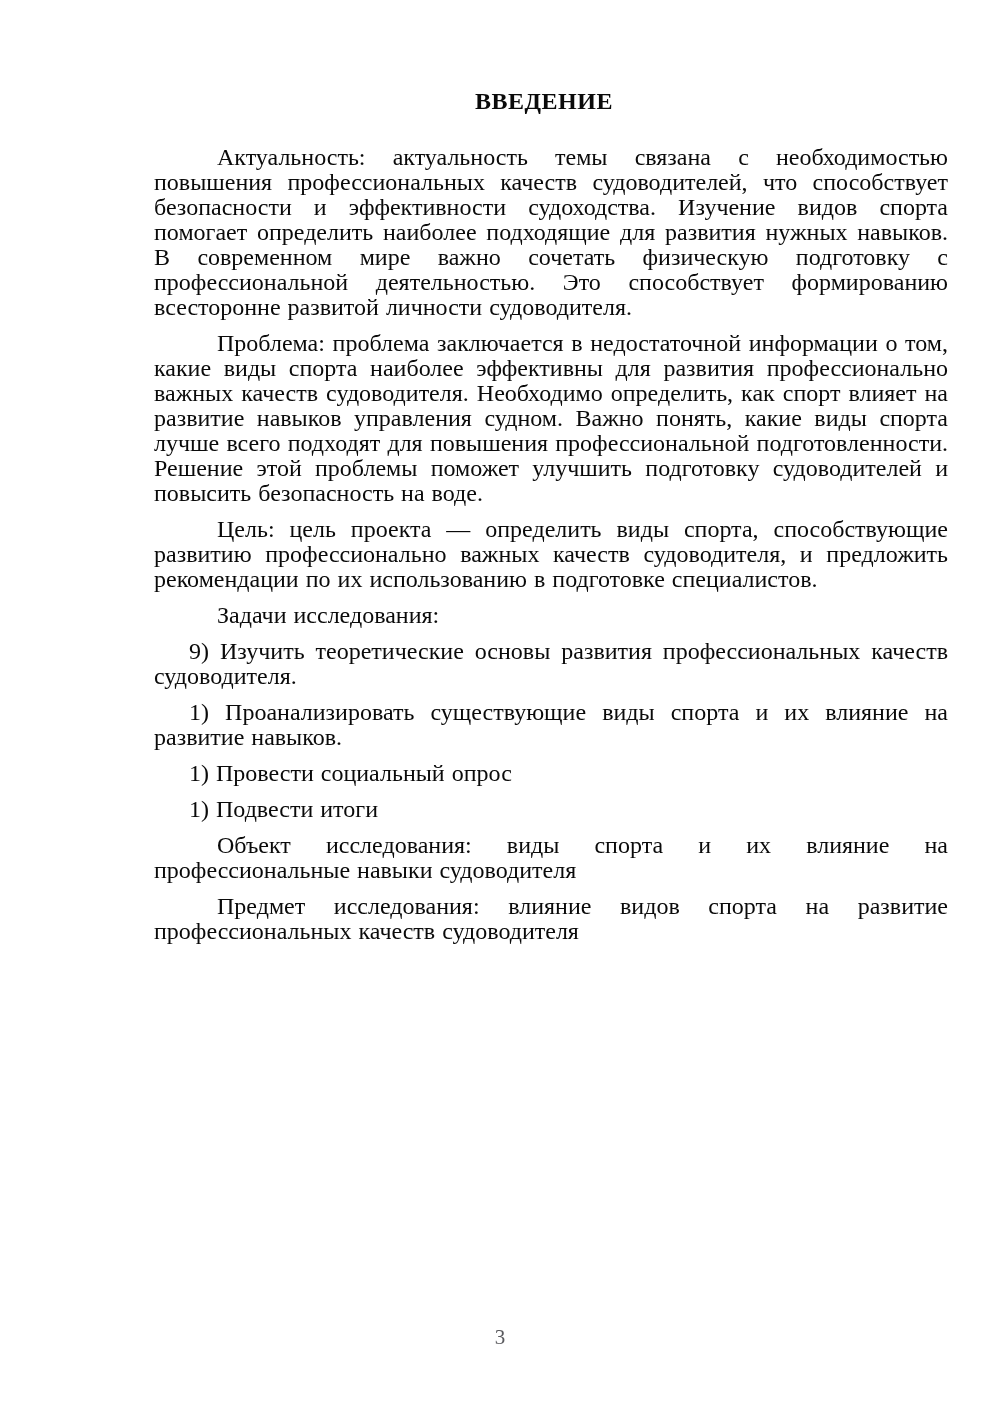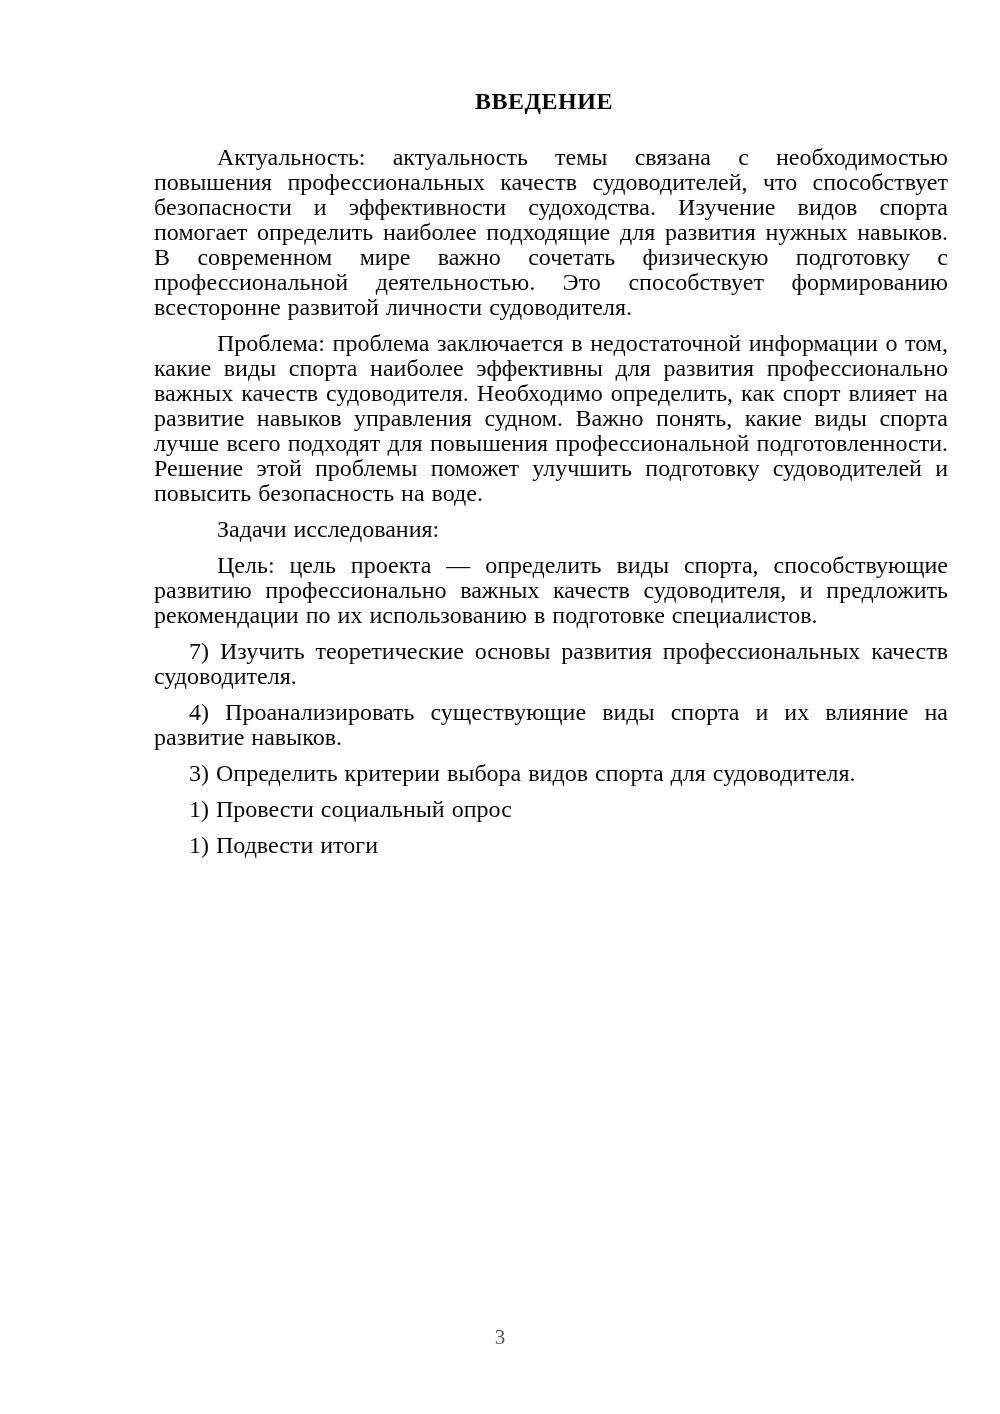"Задачи исследования:" p.para { order: before "Цель: цель проекта — определить" -> after "Цель: цель проекта — определить" }
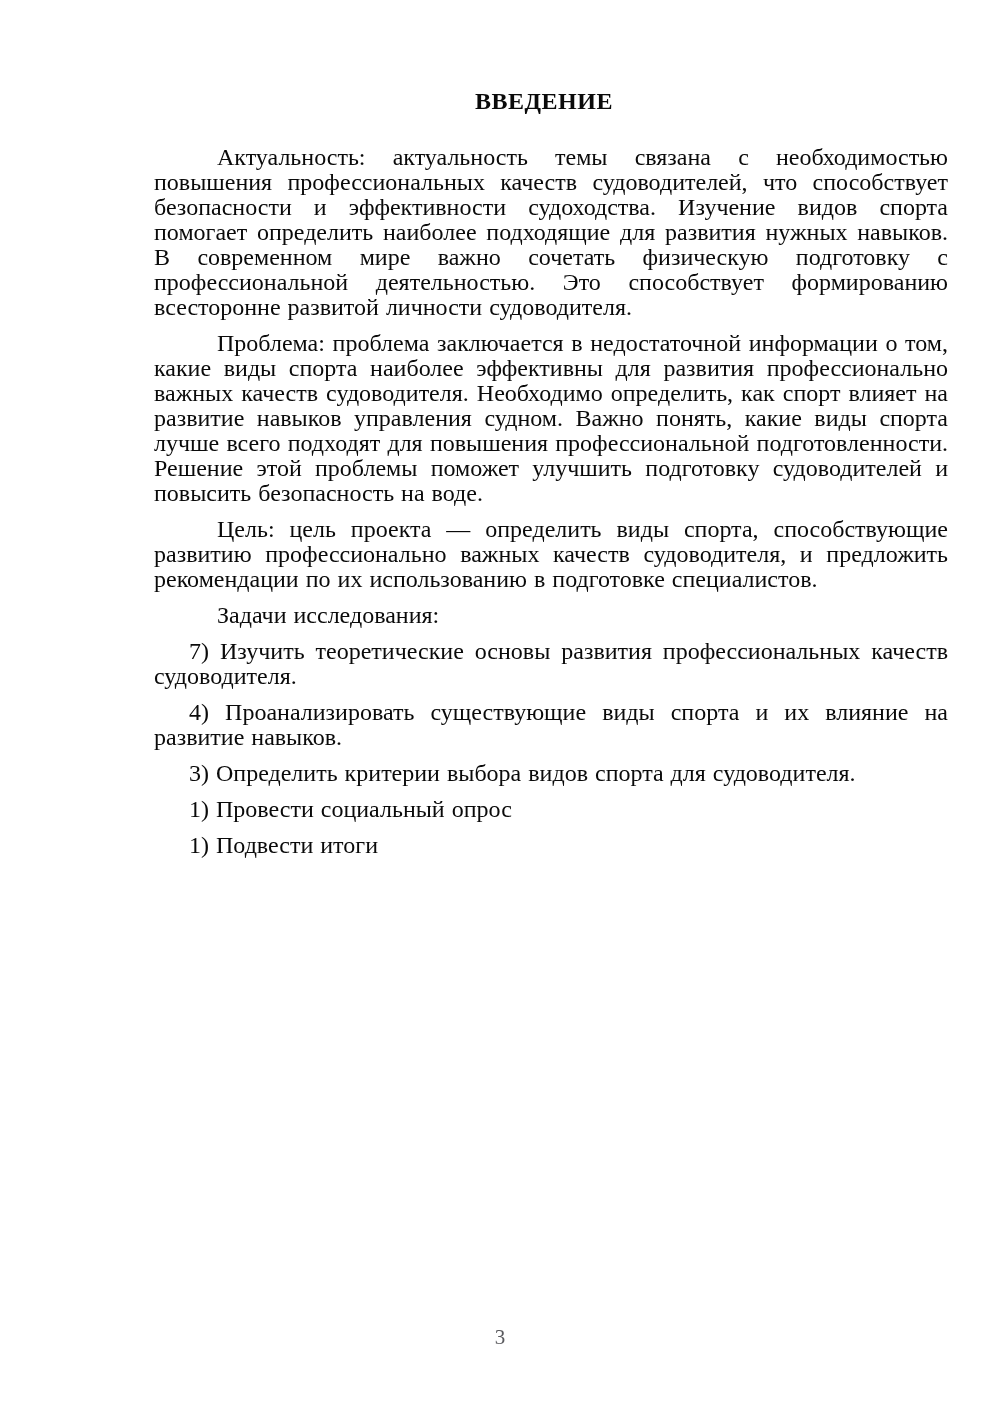"7) Изучить теоретические основы развития" p.para { text: 7 -> 9 }
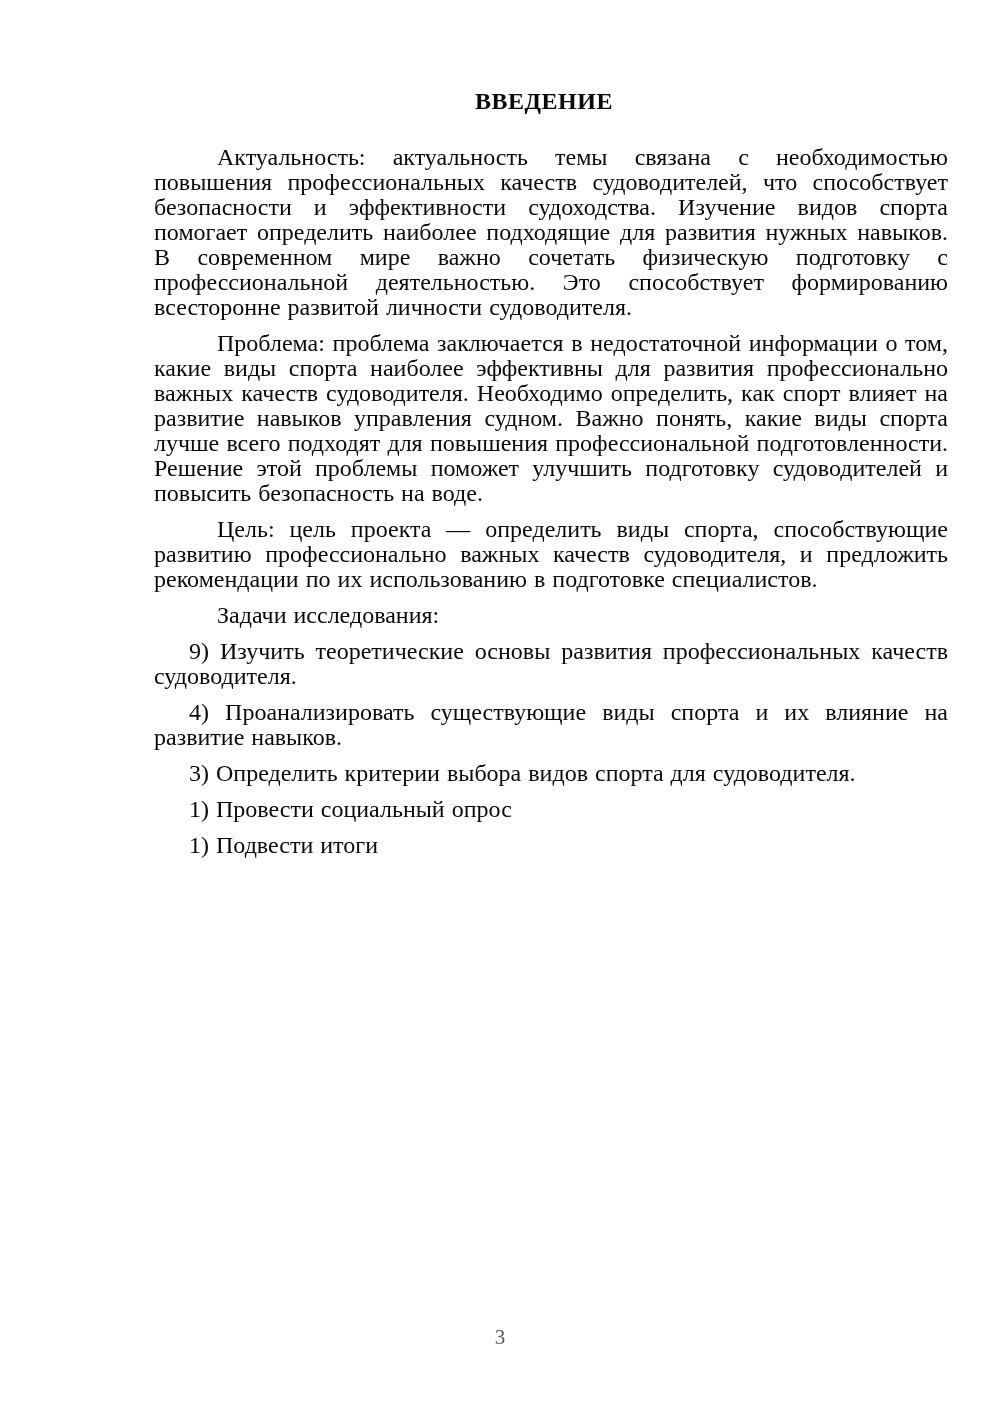"4) Проанализировать существующие виды" p.para { text: 4 -> 1 }
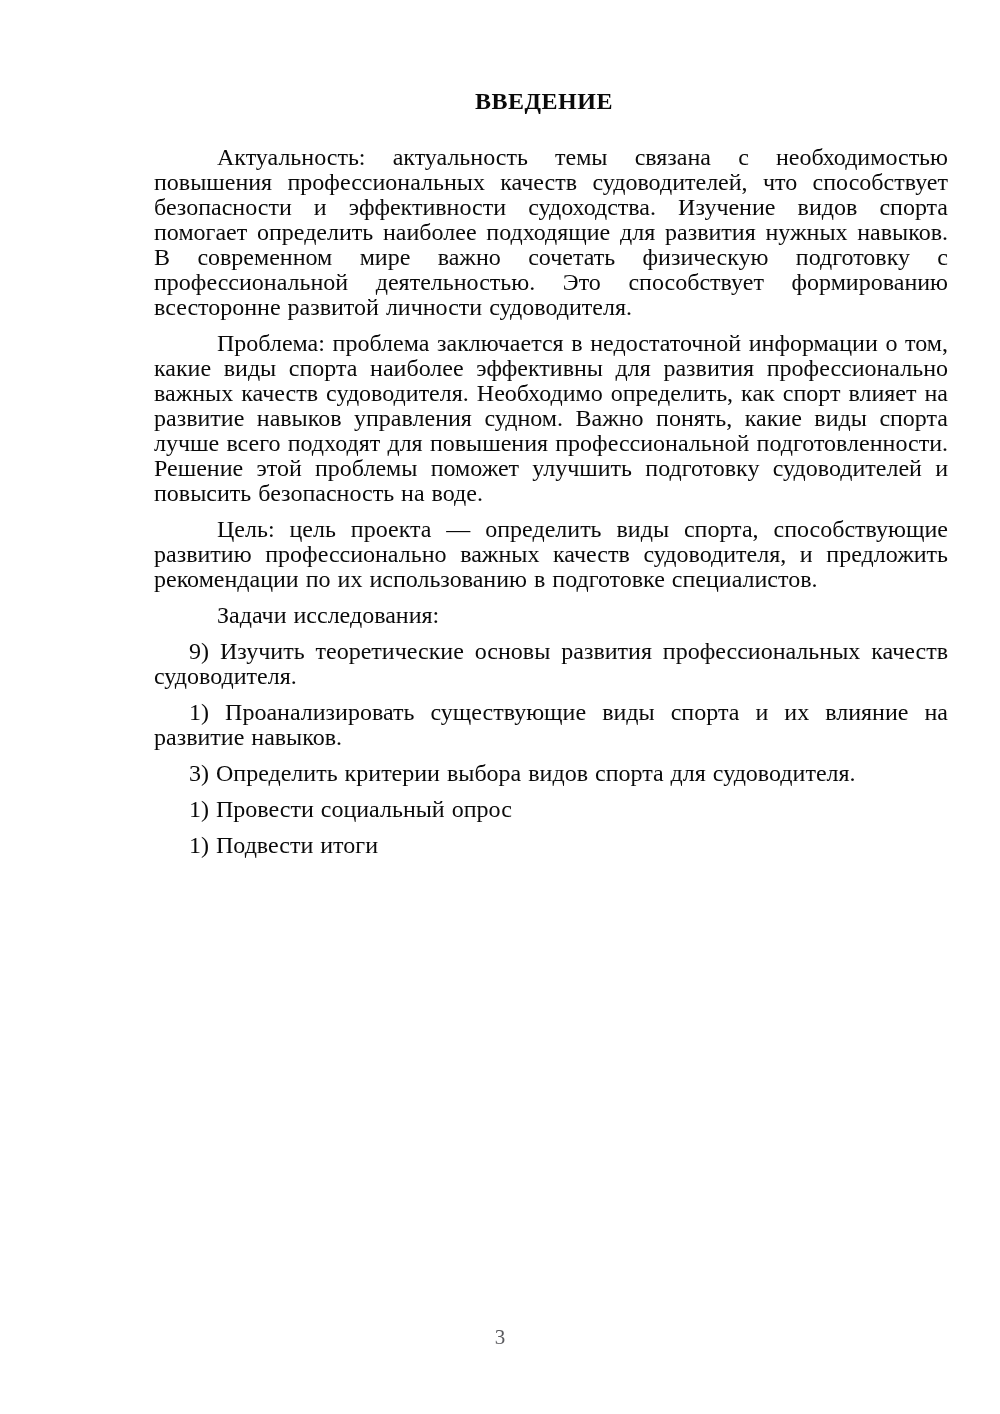"3) Определить критерии выбора видов" p.para { html: <p>3) Определить критерии выбора видов спорта для судоводителя.</p> -> none }
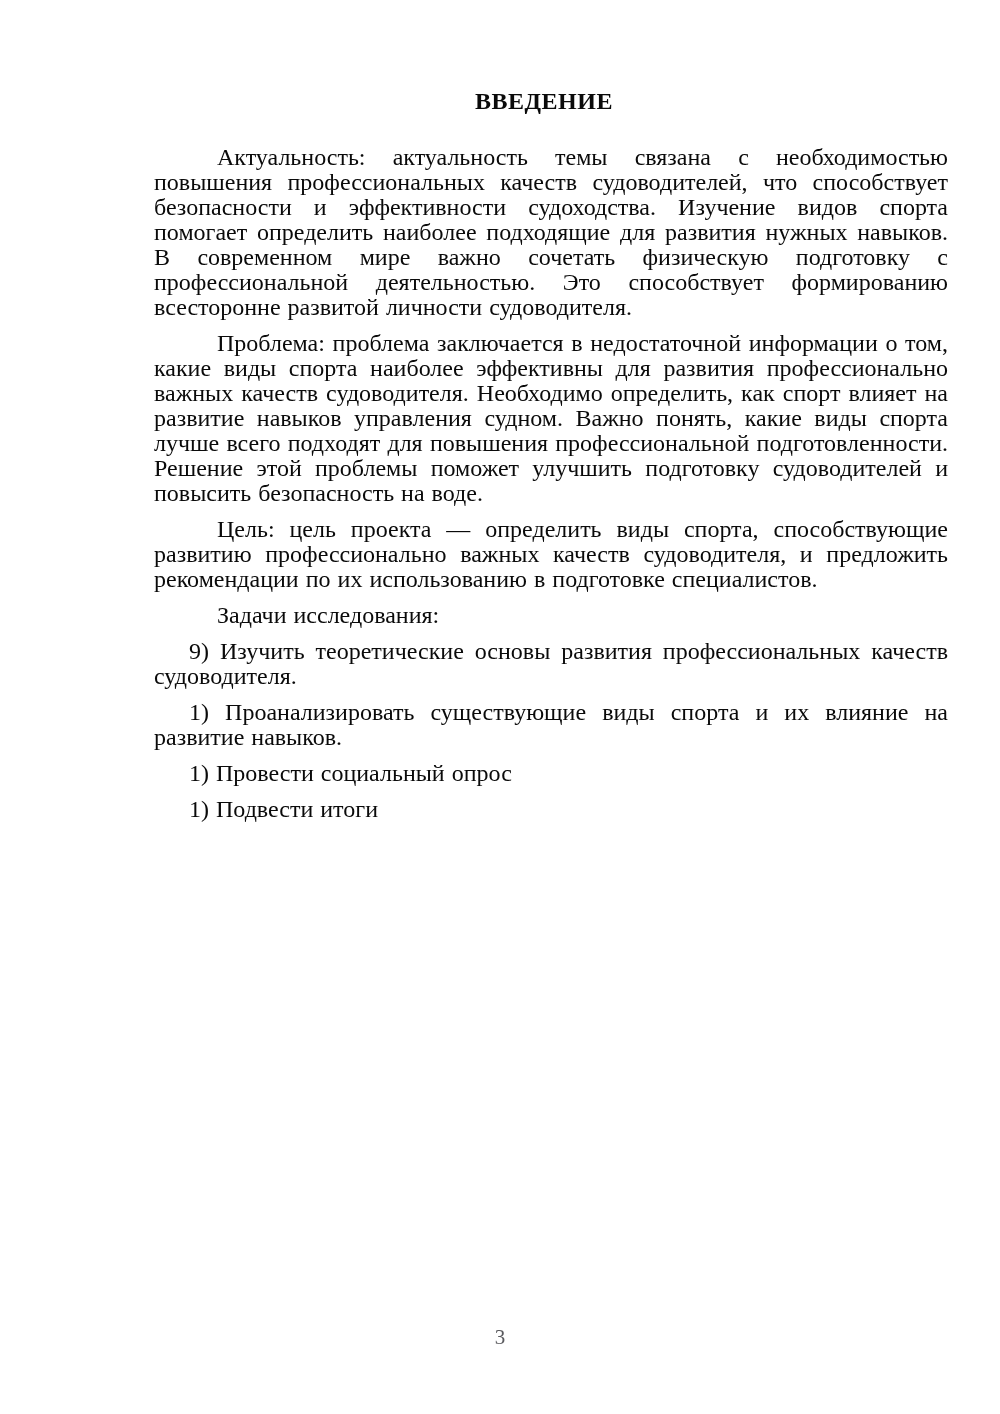"Объект исследования: виды спорта и" p.para { html: none -> <p>Объект исследования: виды спорта и их влияние на профессиональные навыки судоводителя</p> }
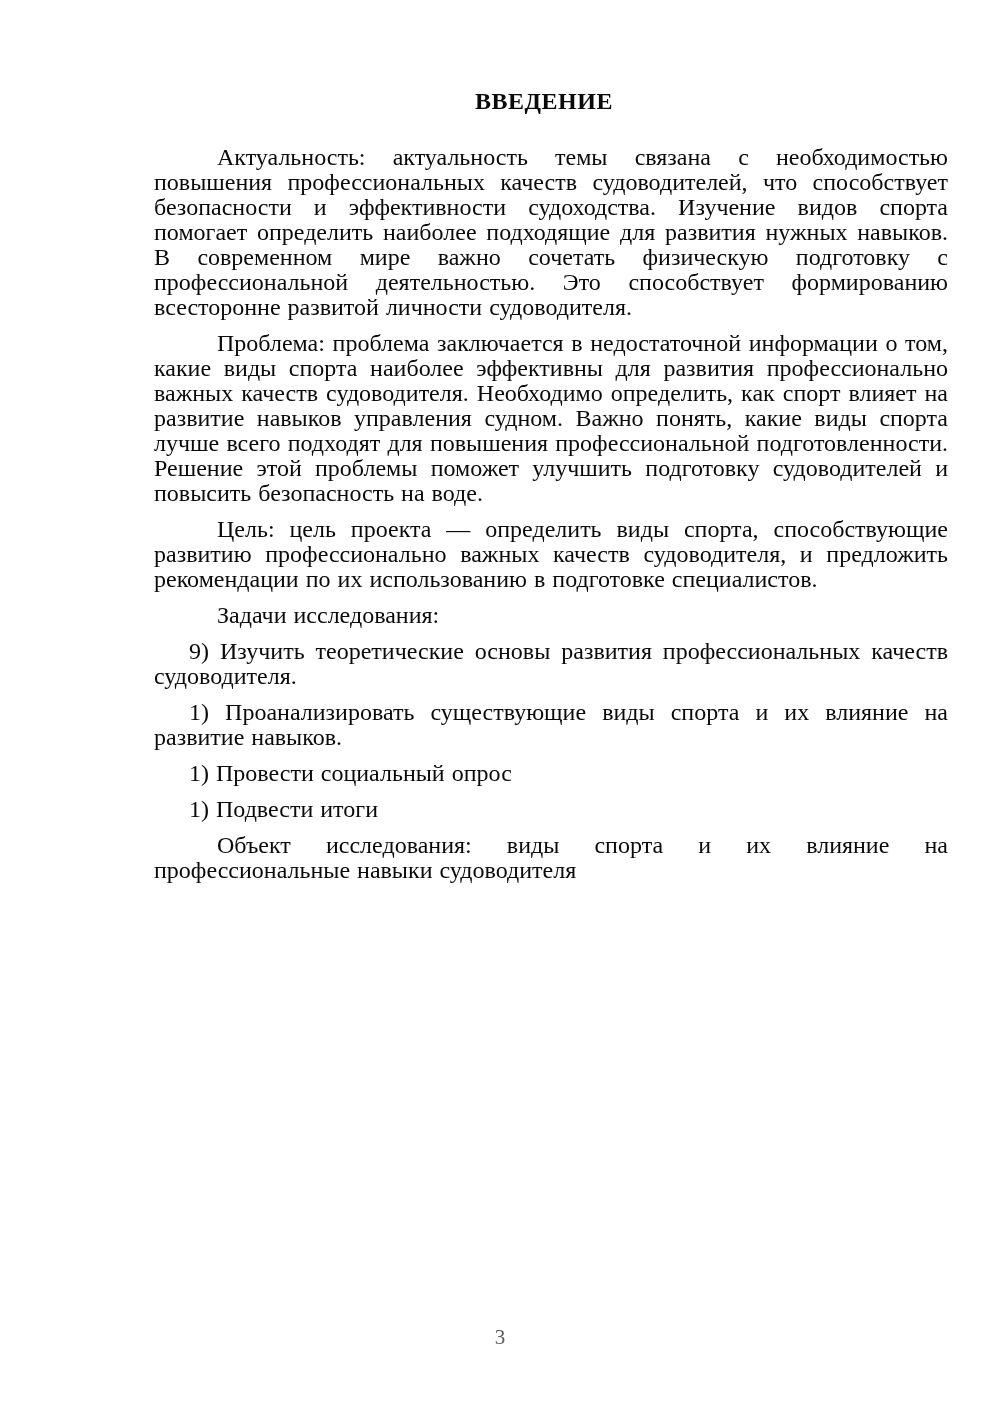"Предмет исследования: влияние видов" p.para { html: none -> <p>Предмет исследования: влияние видов спорта на развитие профессиональных качеств судоводителя</p> }
